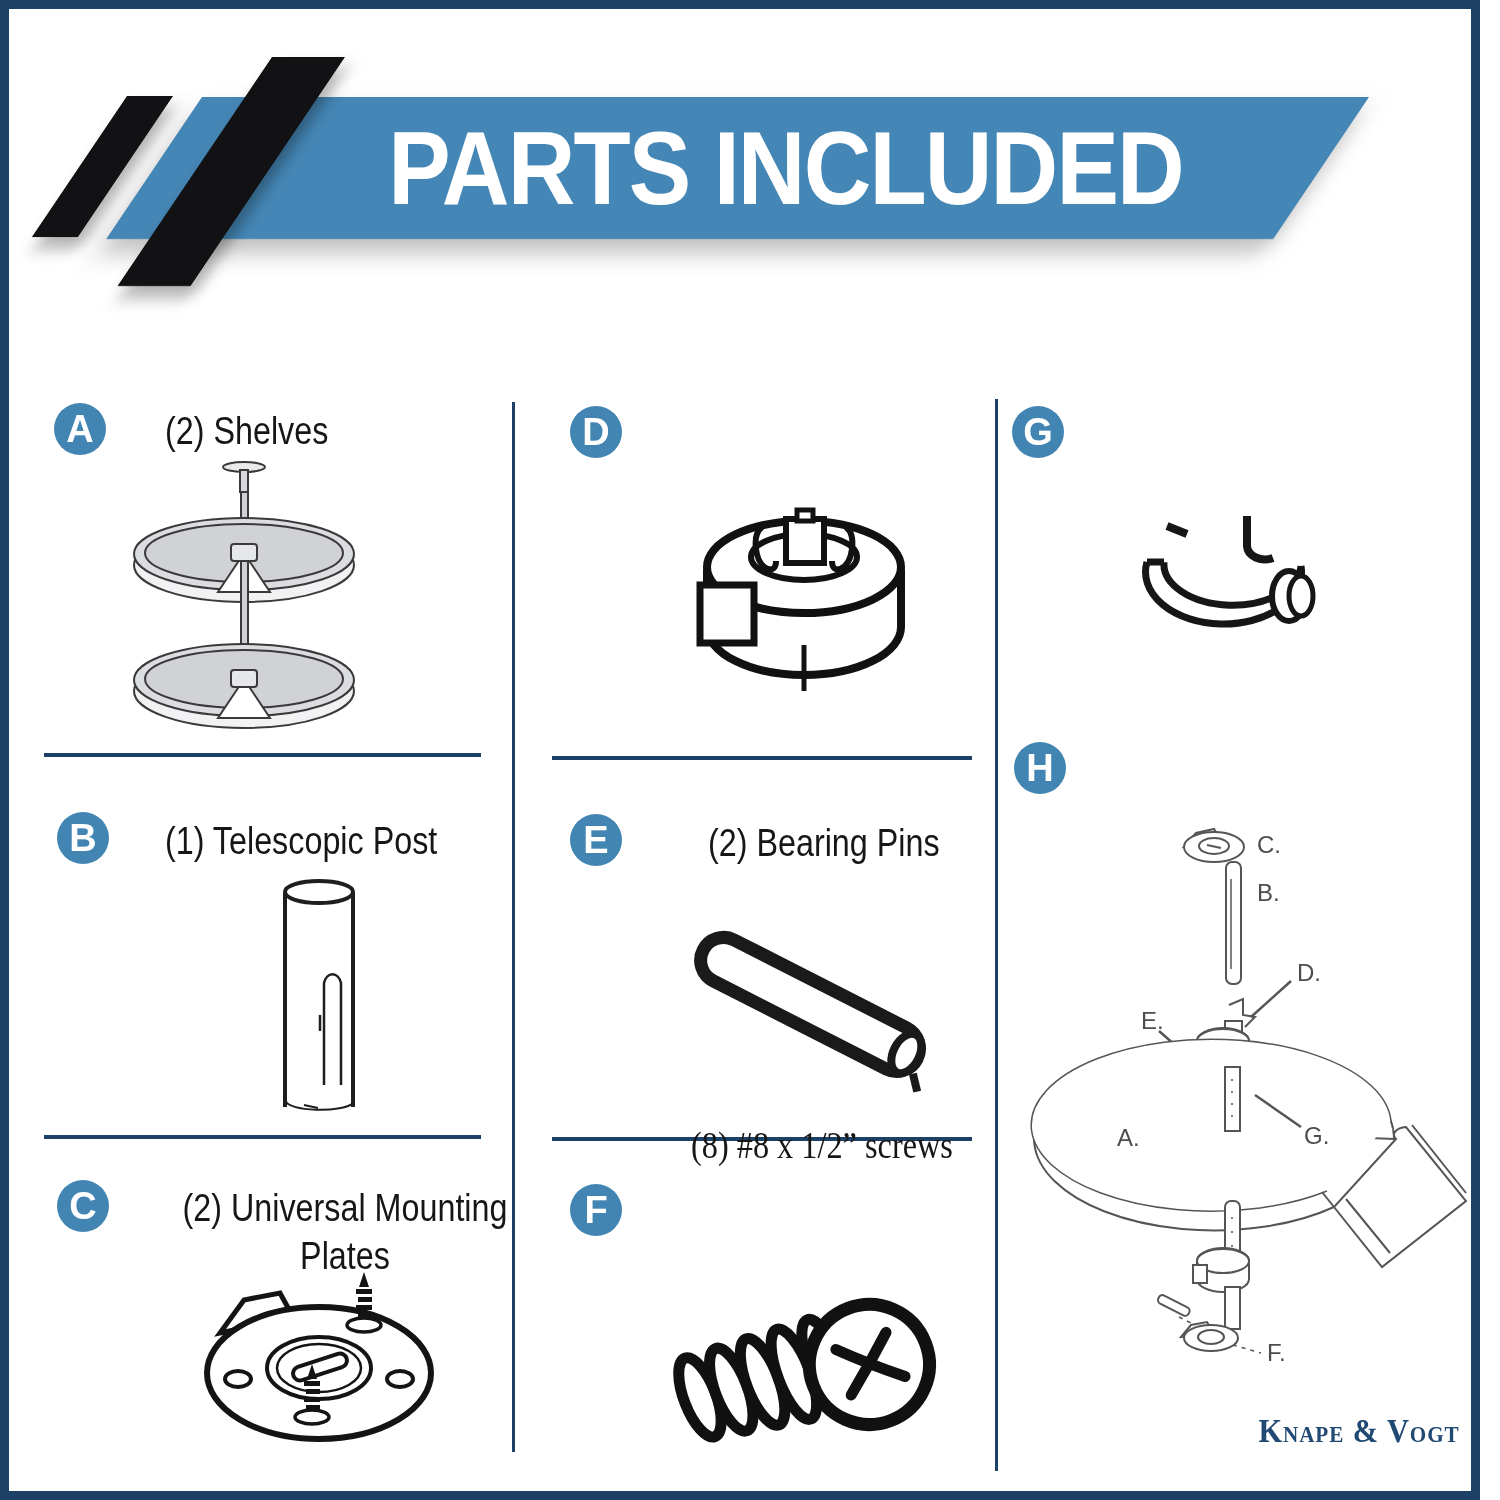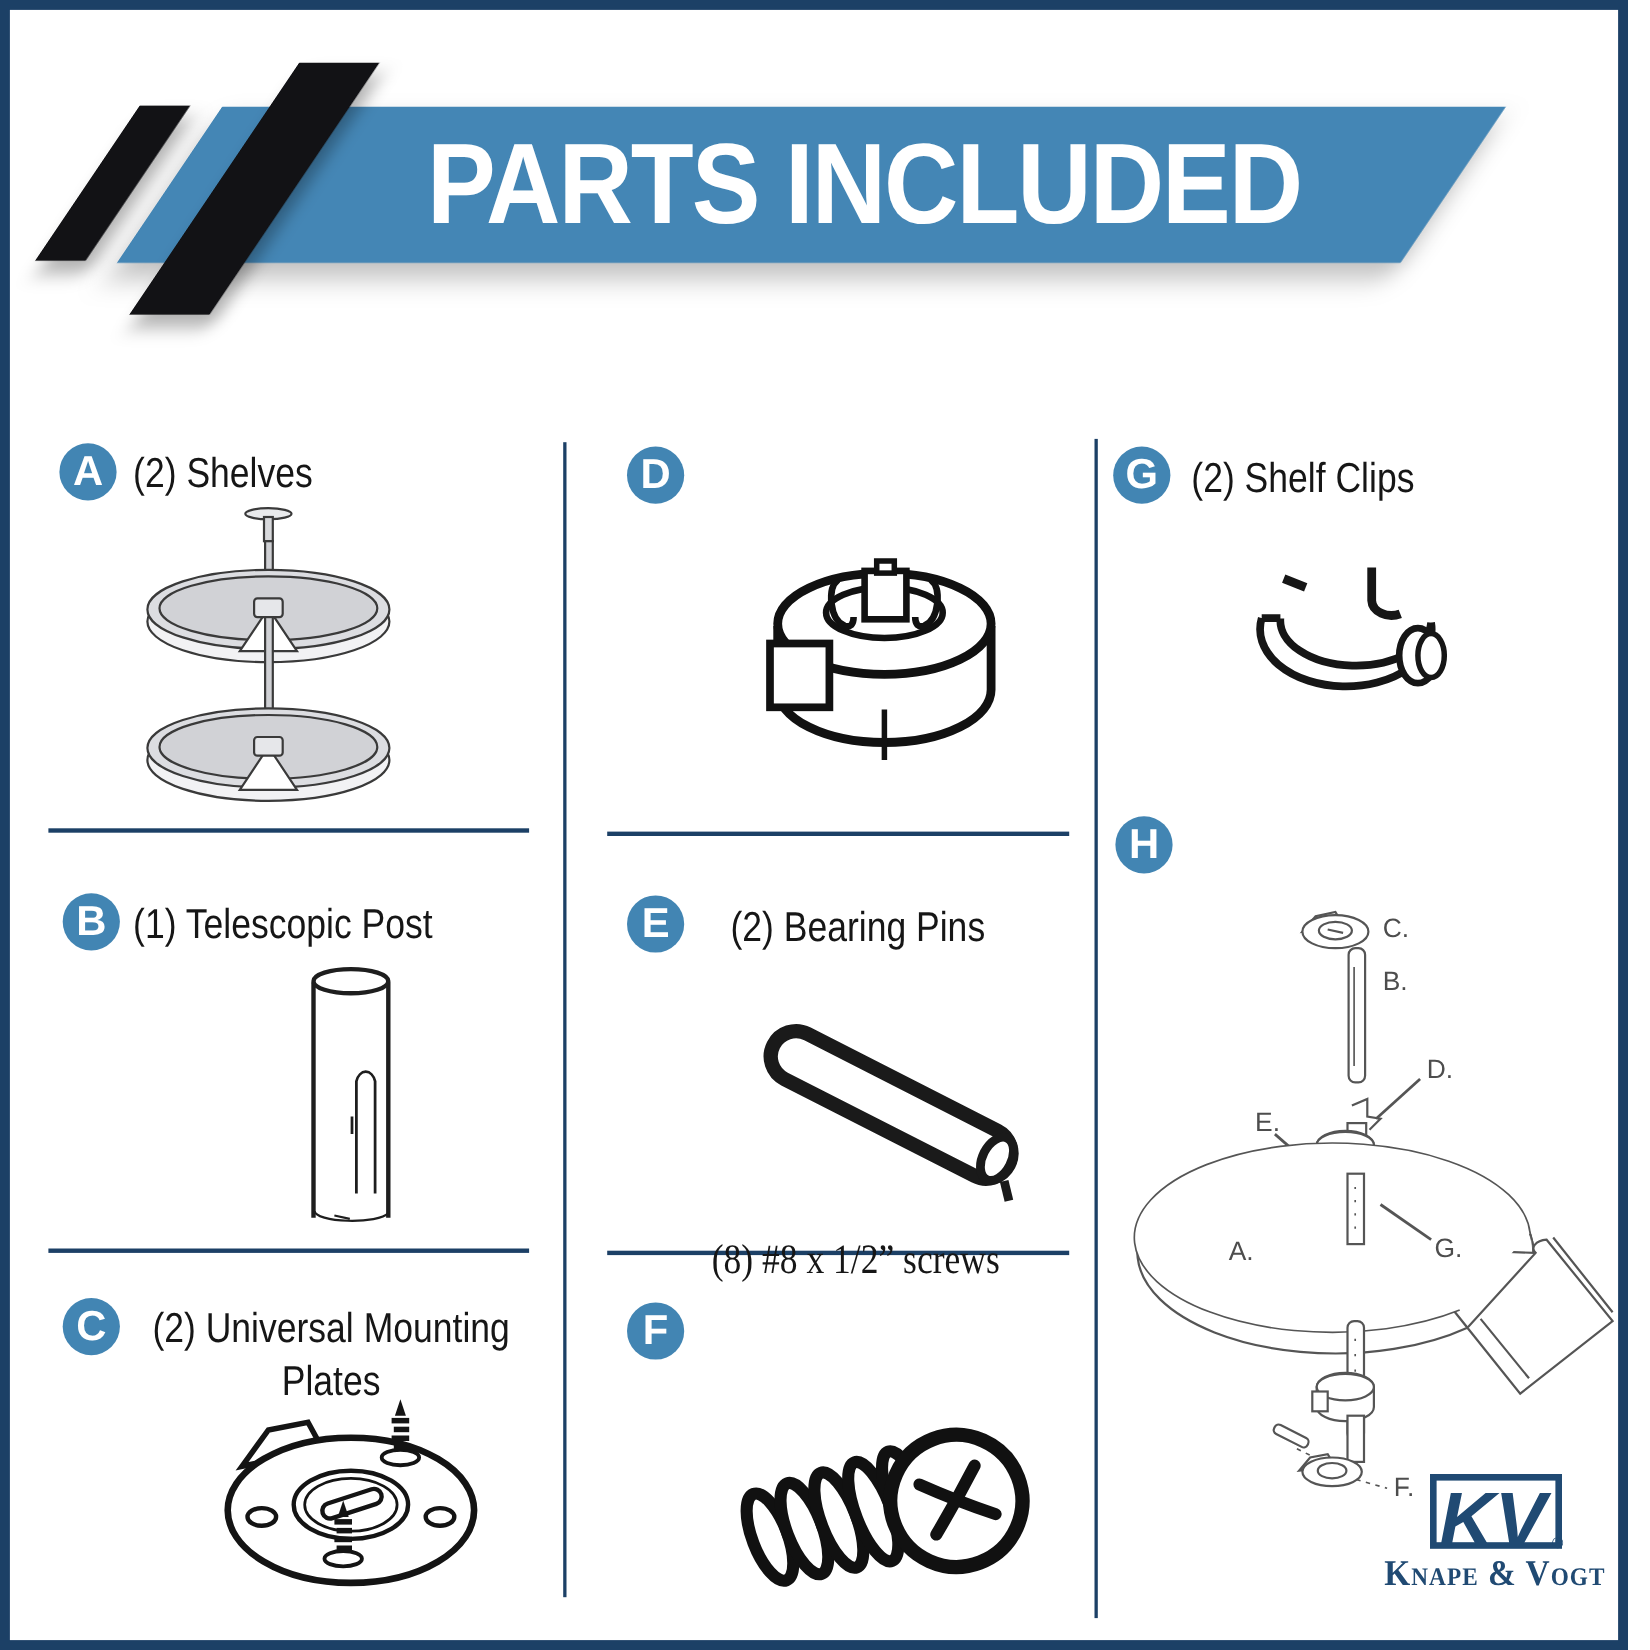"(2) Shelves" .plabel { margin-left: none -> 44px }
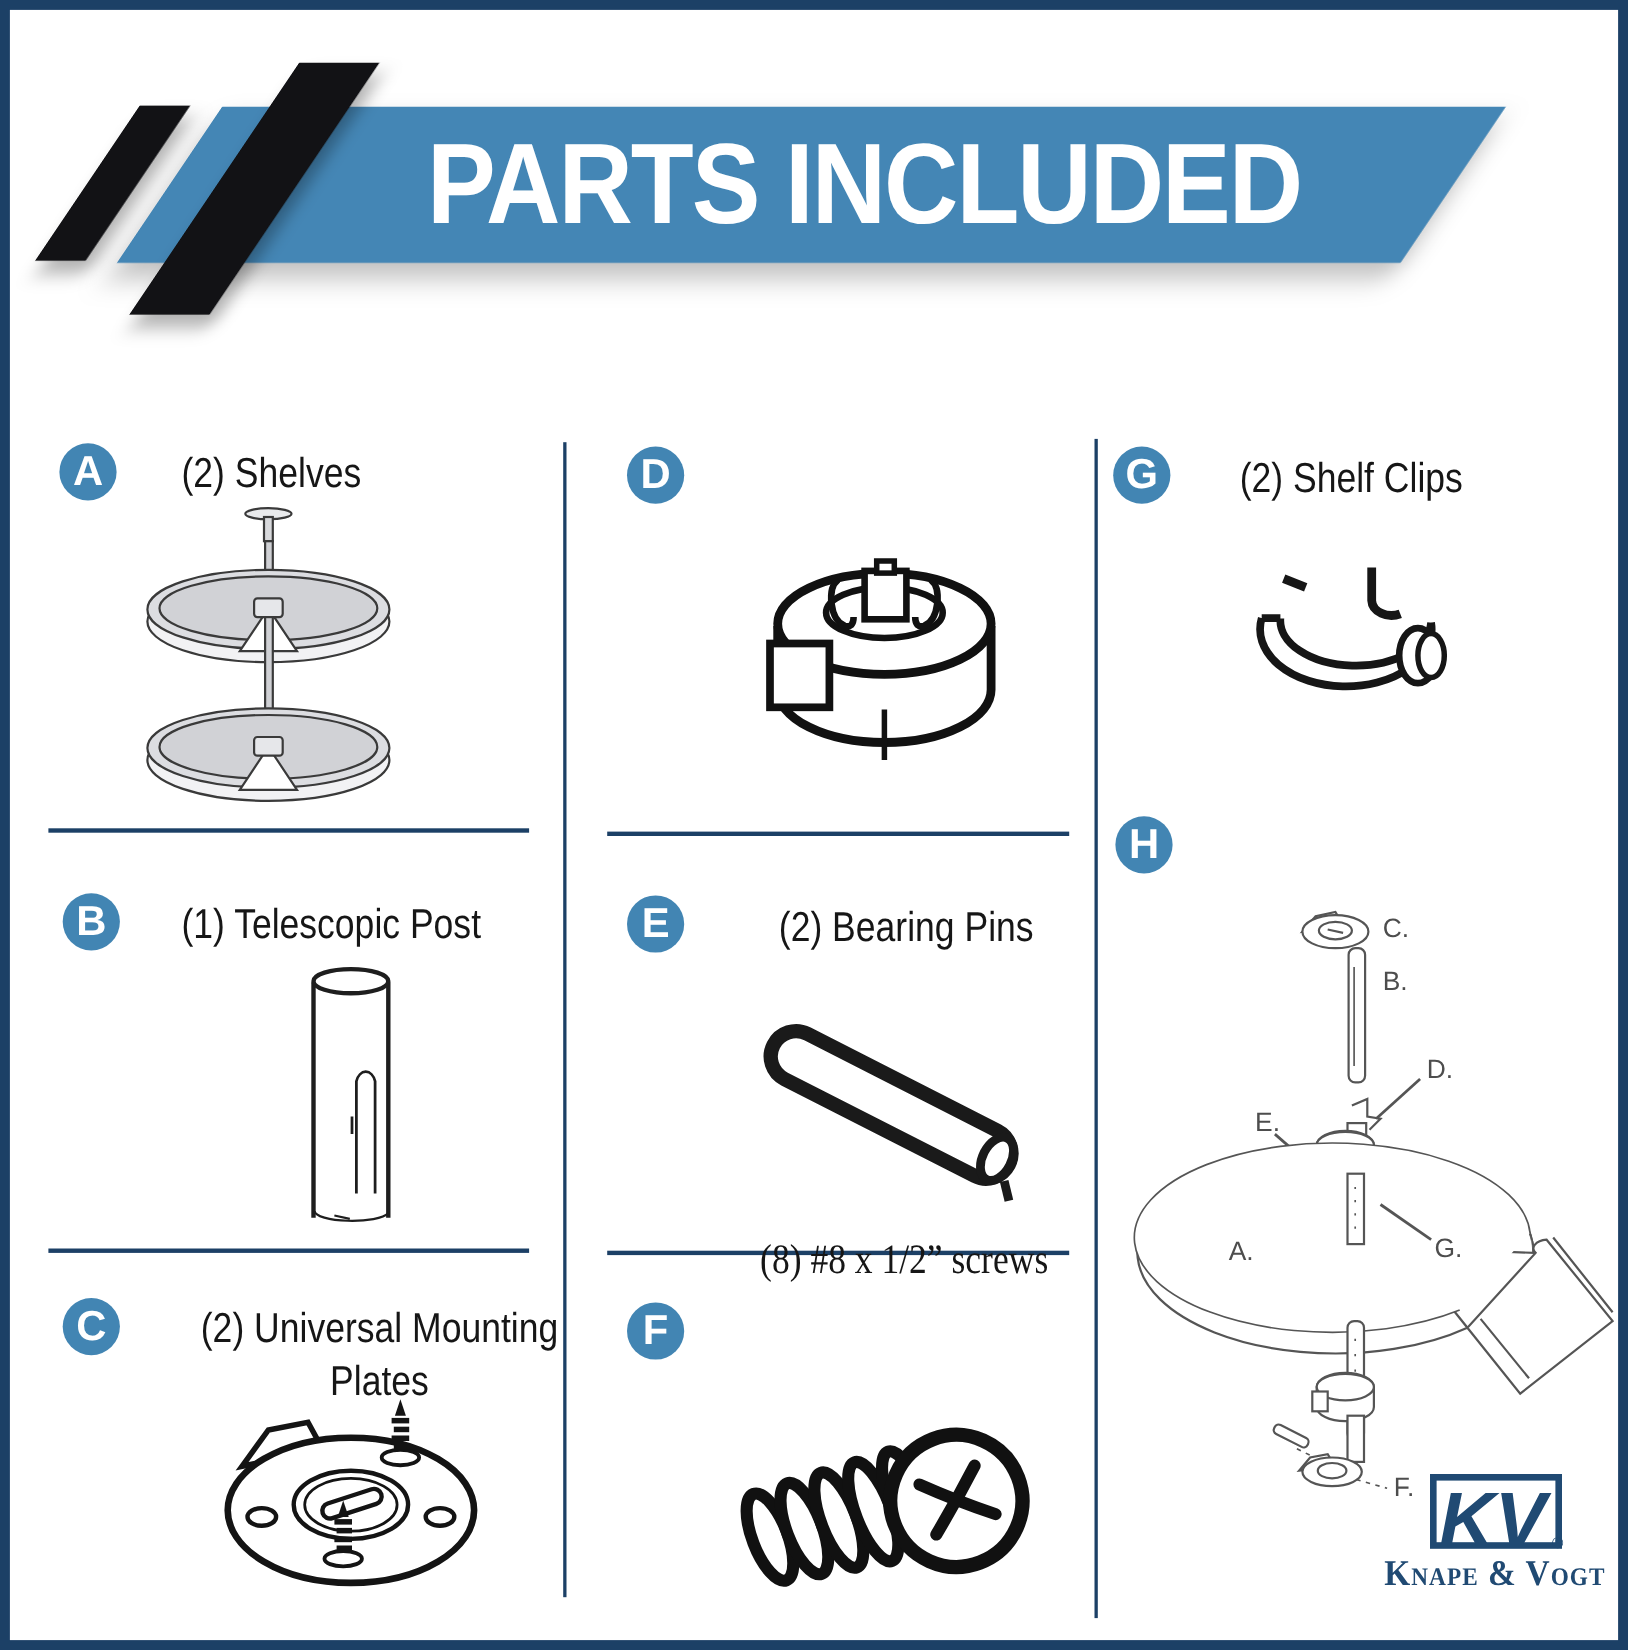"(2) Shelf Clips" div.plabel { html: <div><span>(2) Shelf Clips</span></div> -> none }
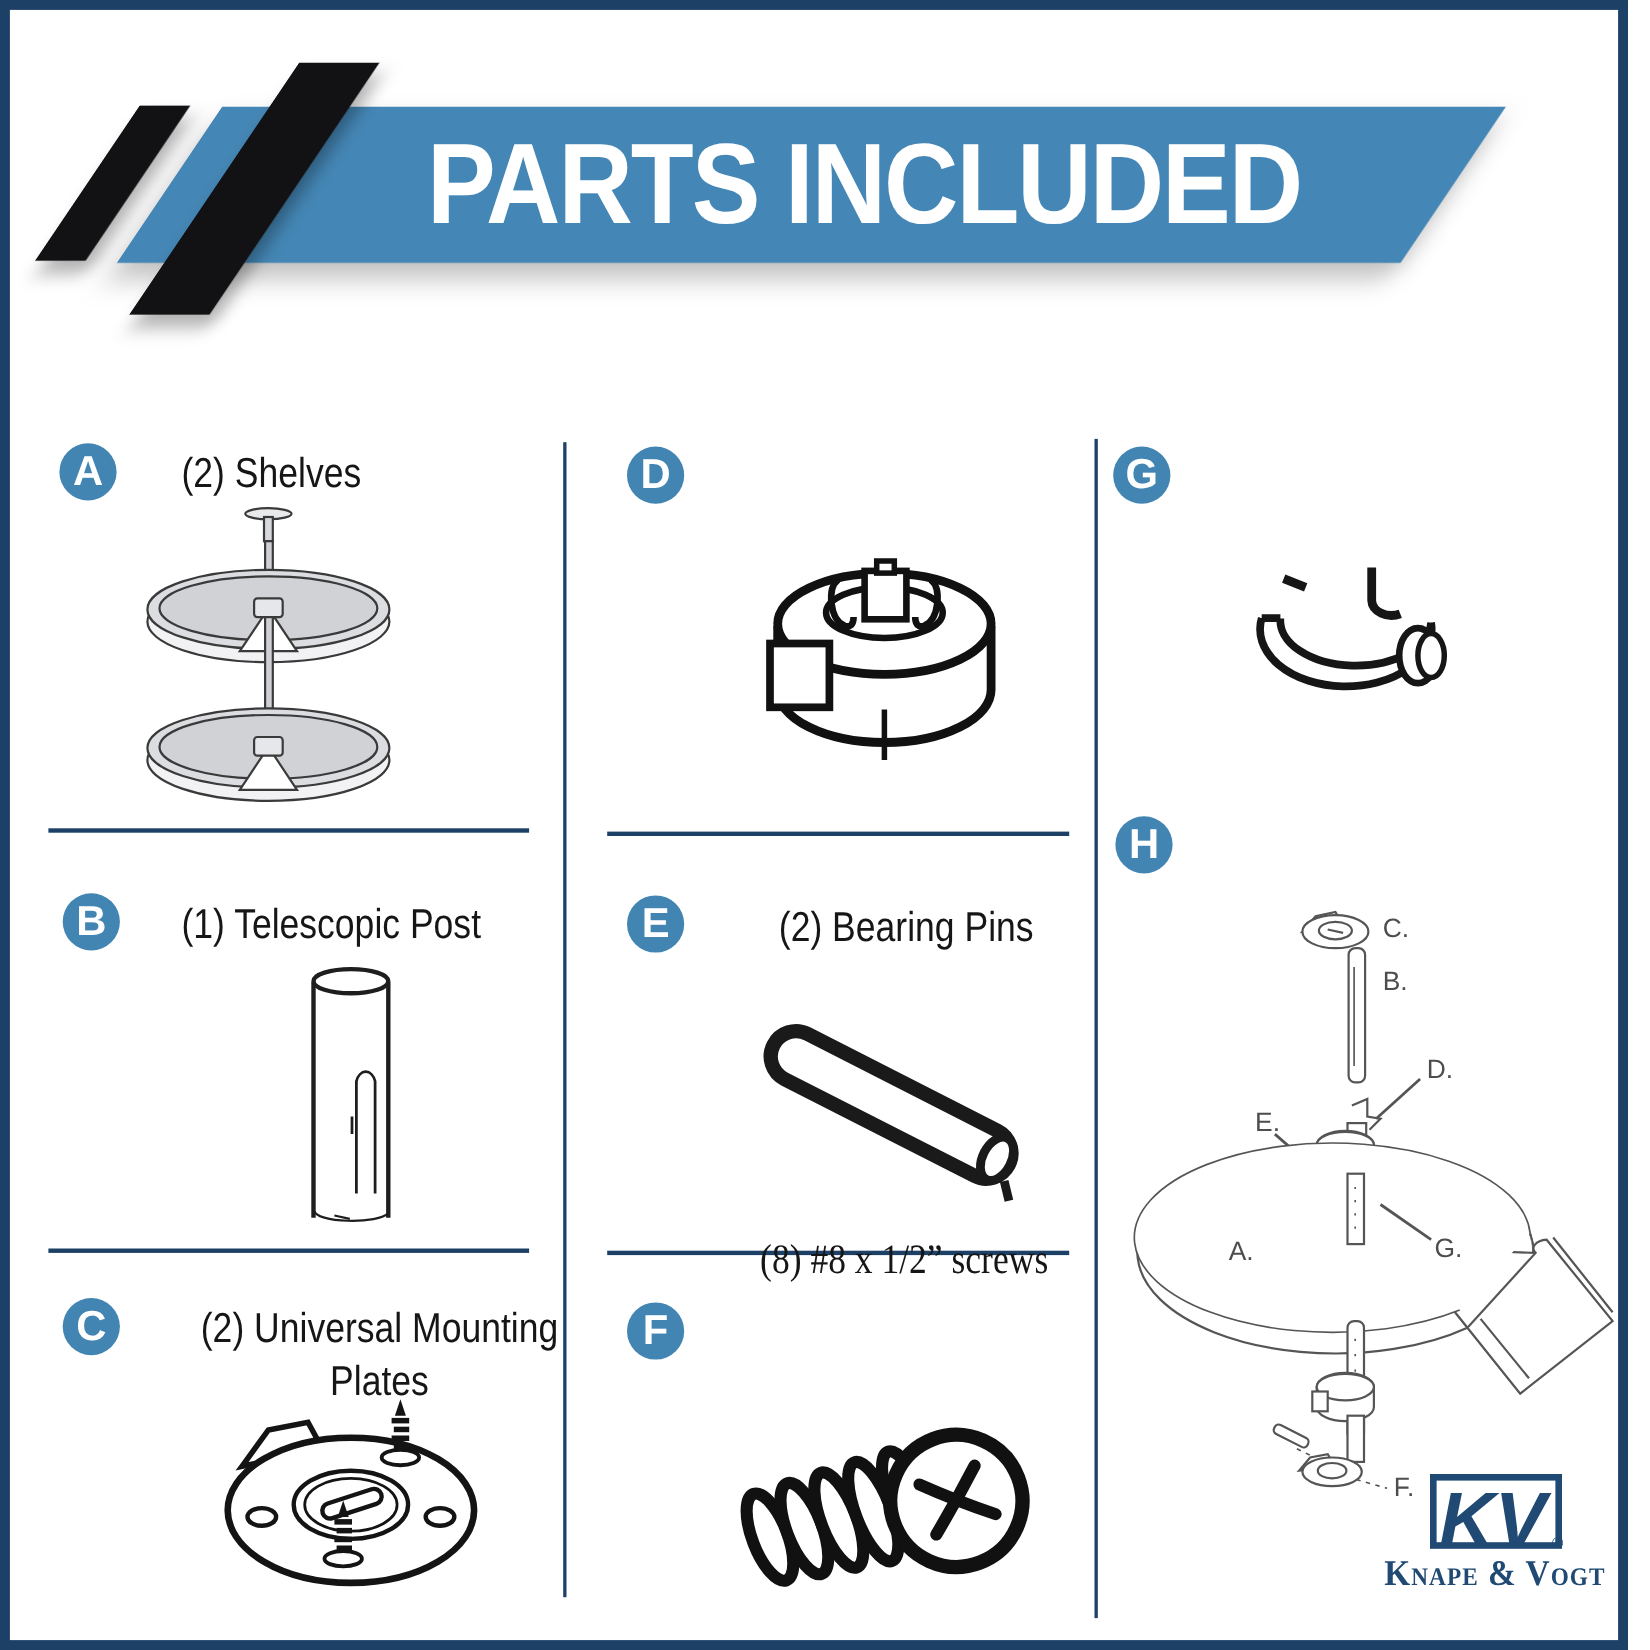"KV" div.illus { html: <div> <svg> <rect></rect> <text>KV</text> <text>®</text> </svg> </div> -> none }
